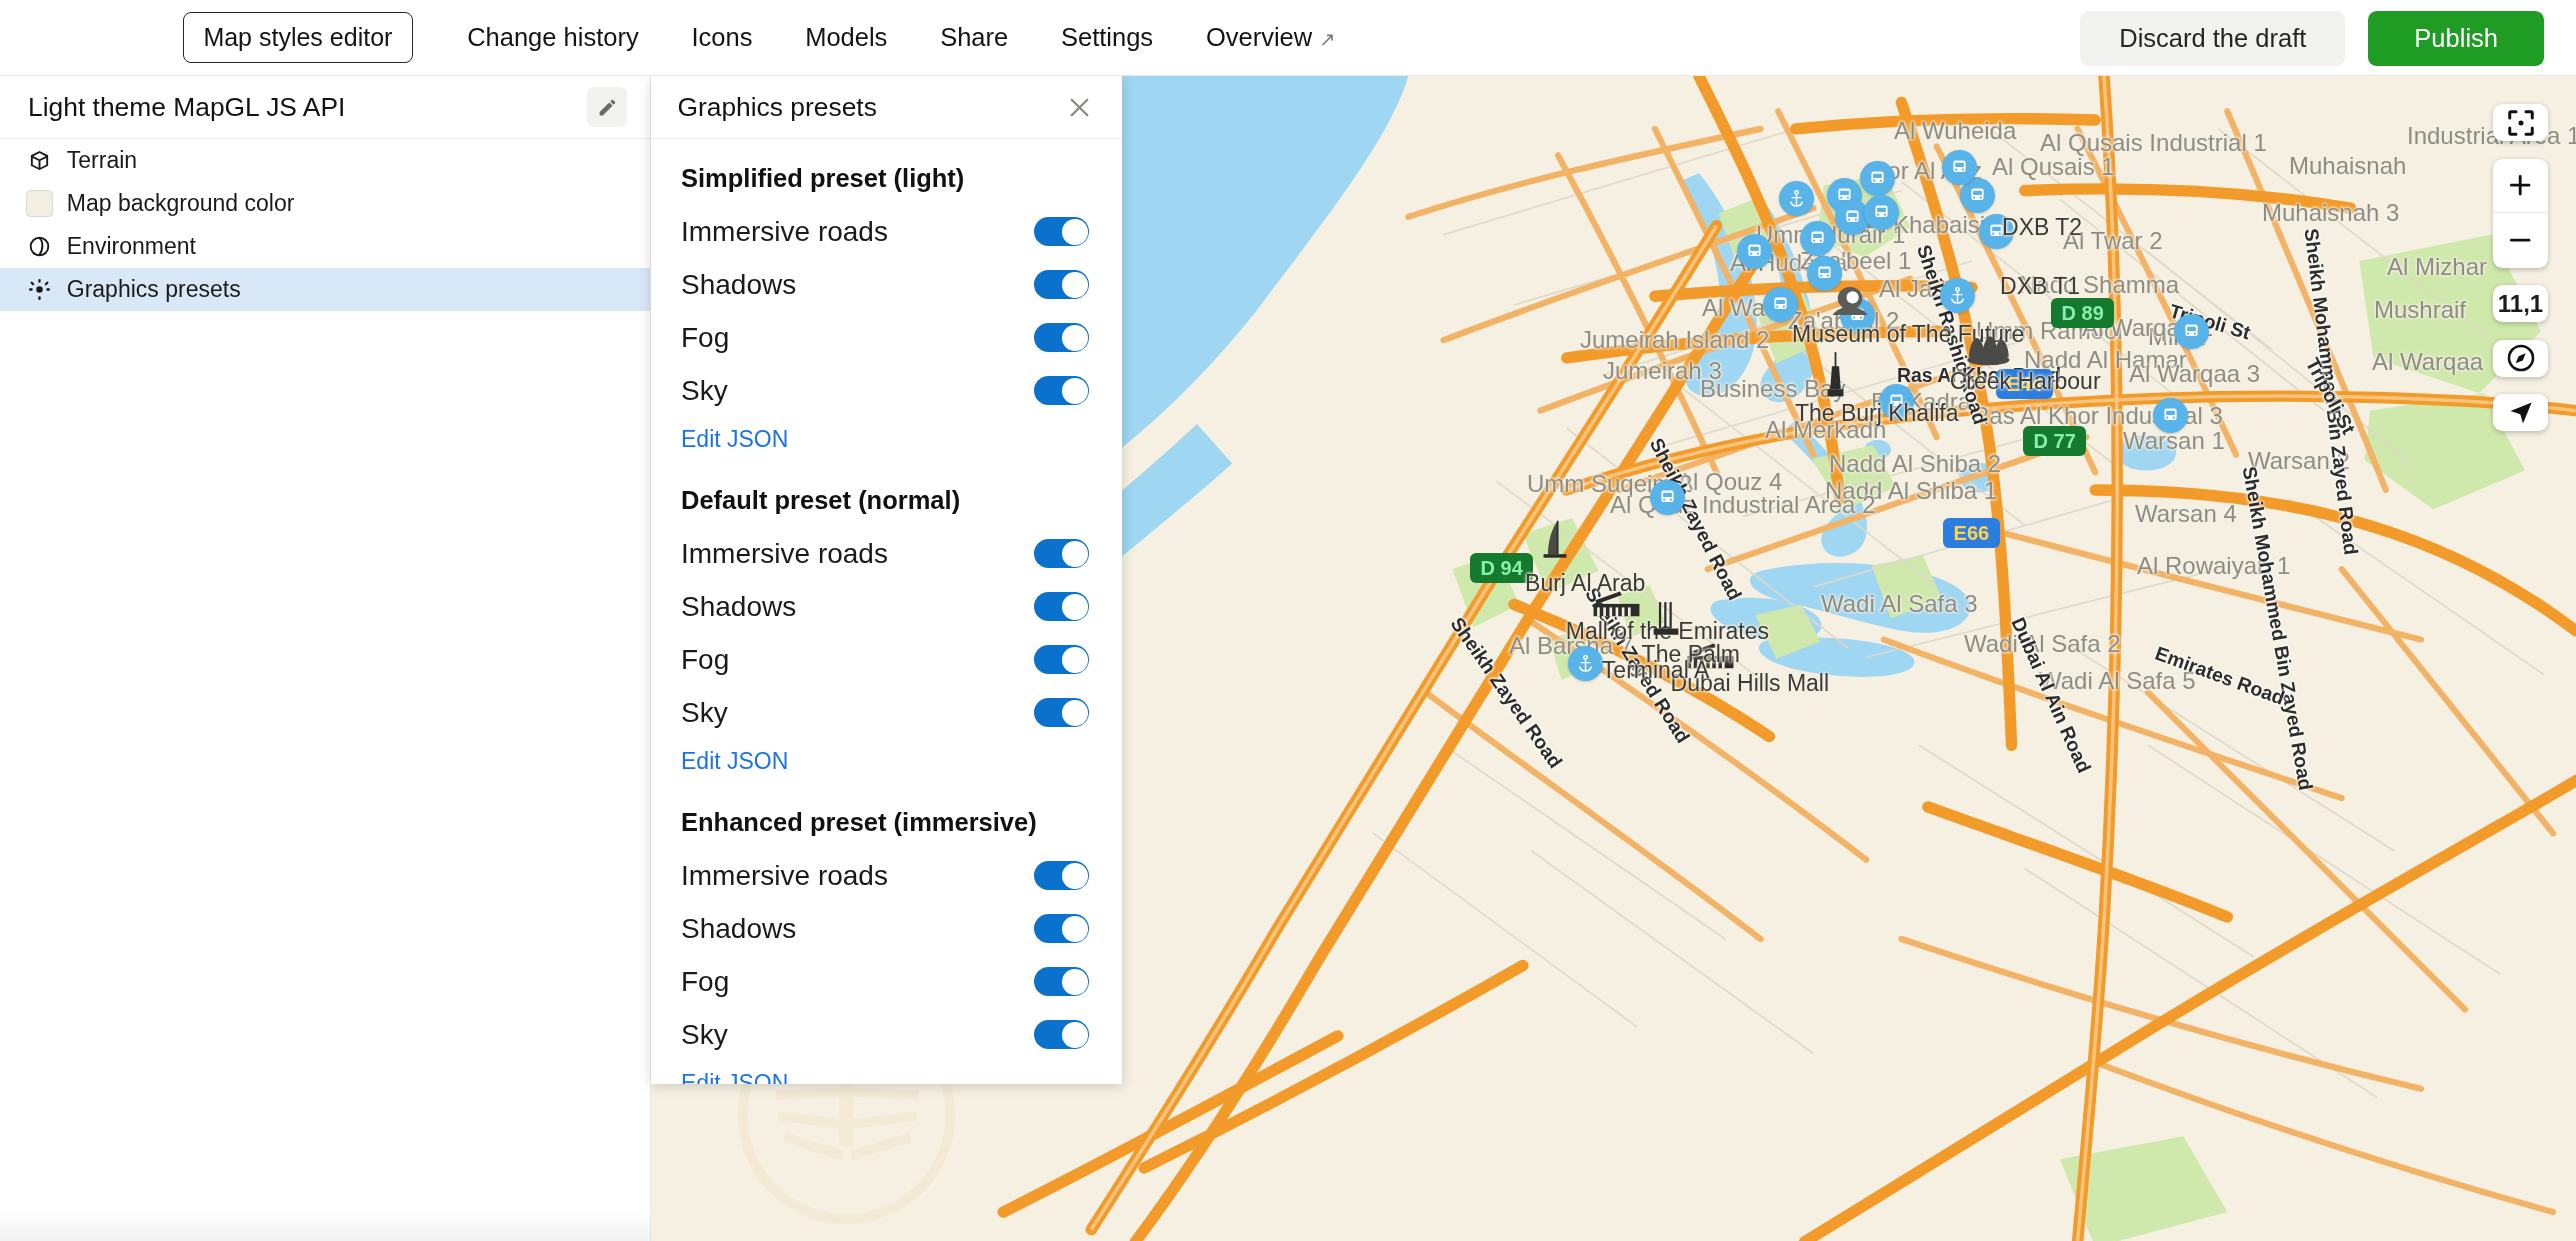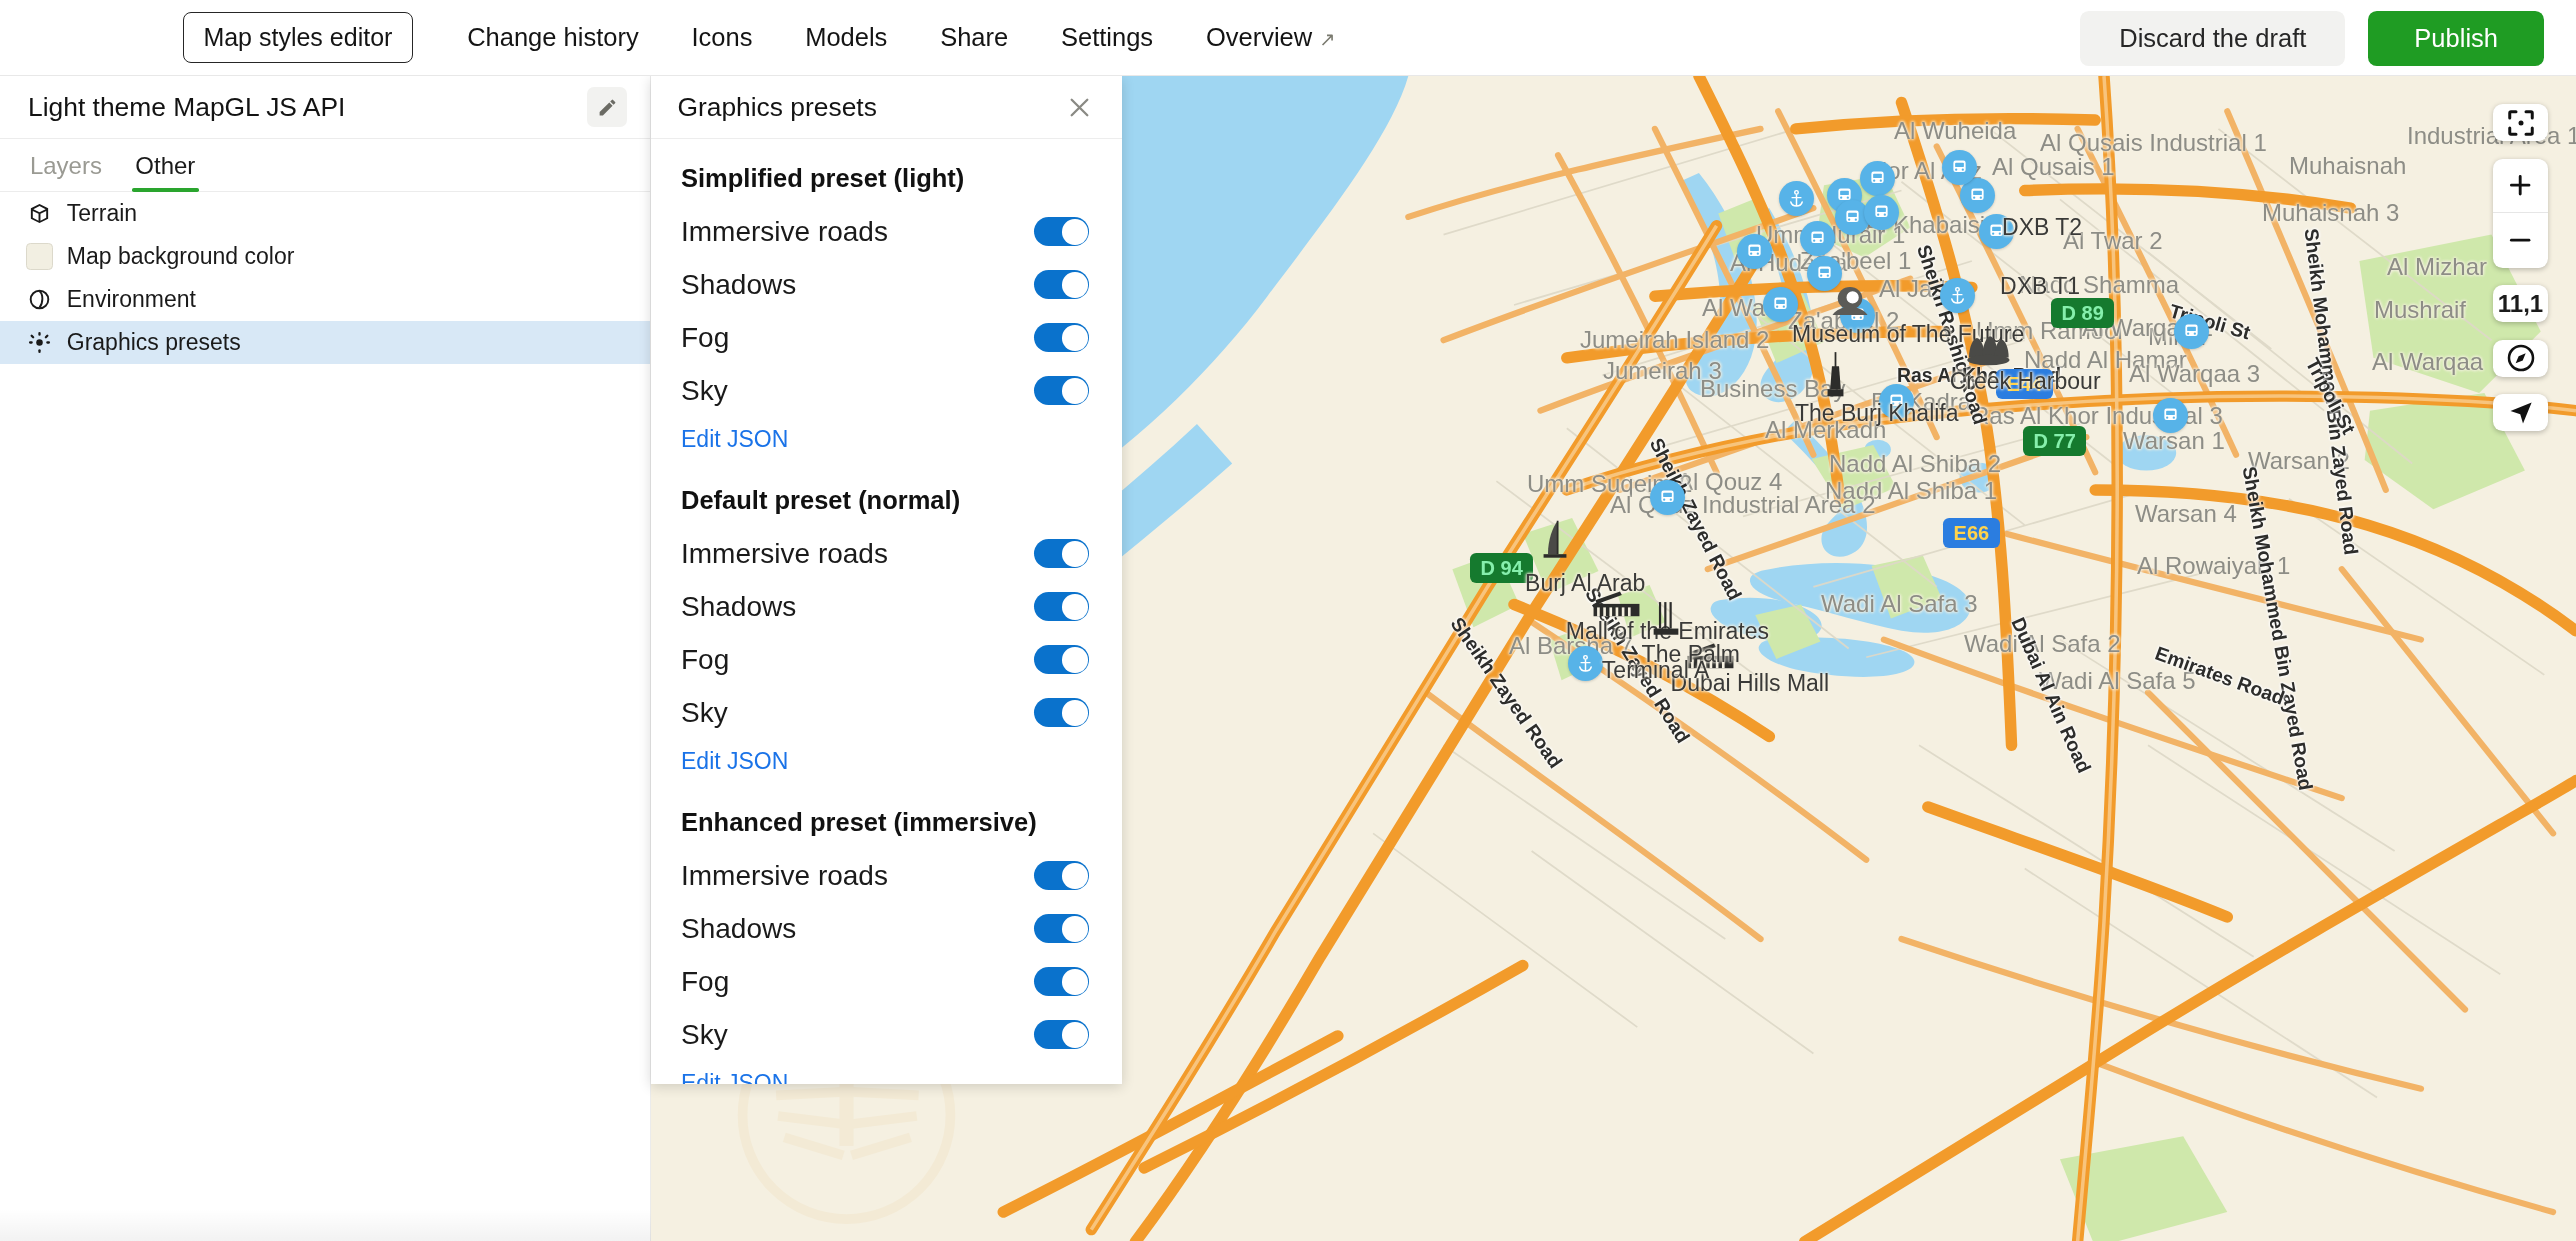"Layers" div { html: <div> <div>Layers</div> <div>Other</div> </div> -> none }
